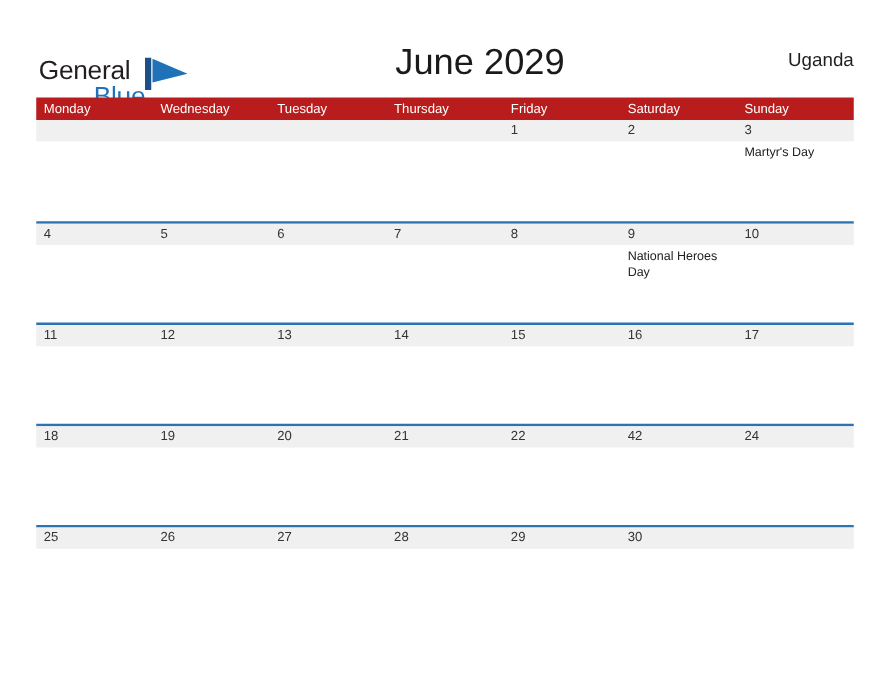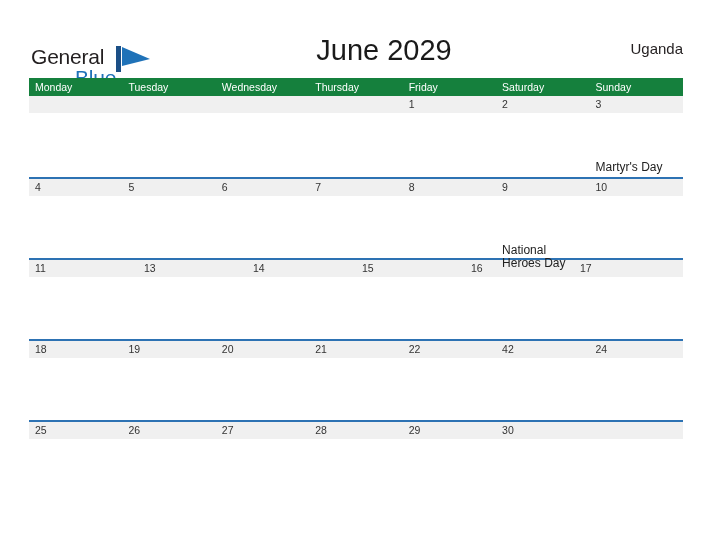"Monday" .weekday-row { background: #15803d -> #b91c1c }
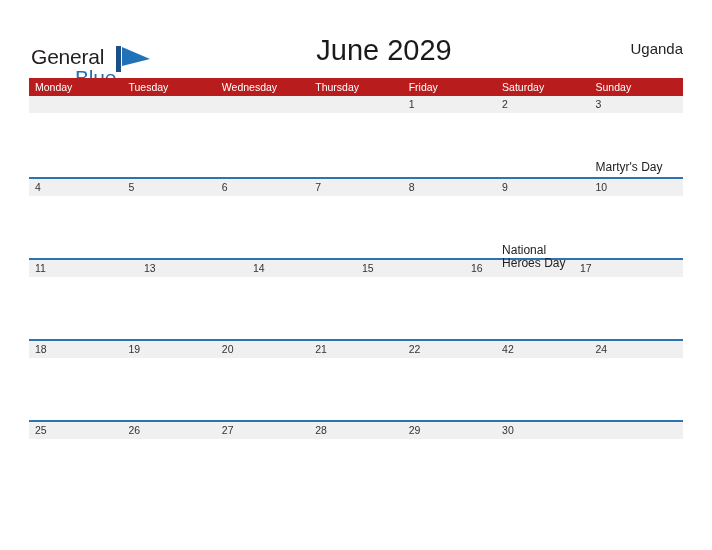"Tuesday" div.weekday { order: before "Wednesday" -> after "Wednesday" }
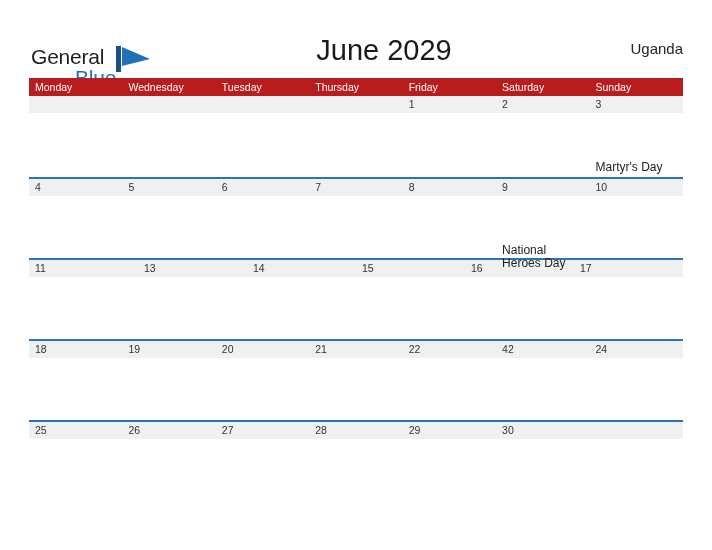"Martyr's Day" .event { font-size: 12px -> 10px; margin-top: 44px -> none }
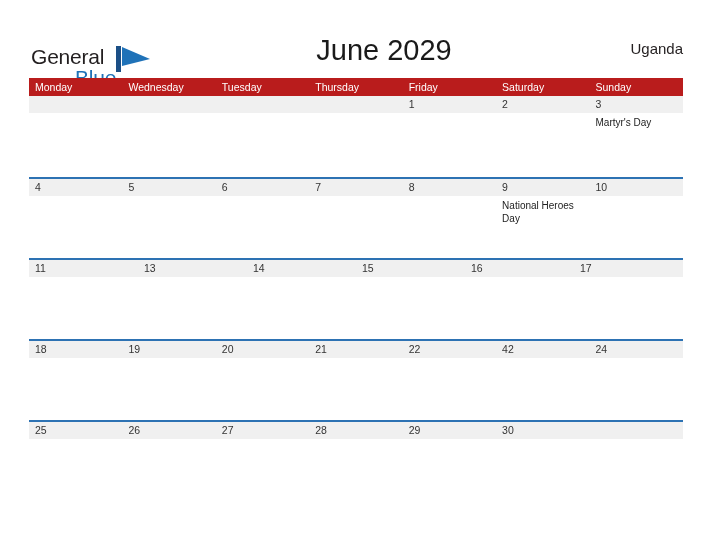"12" div.day-cell-inner { html: none -> <div> <div>12</div> </div> }
